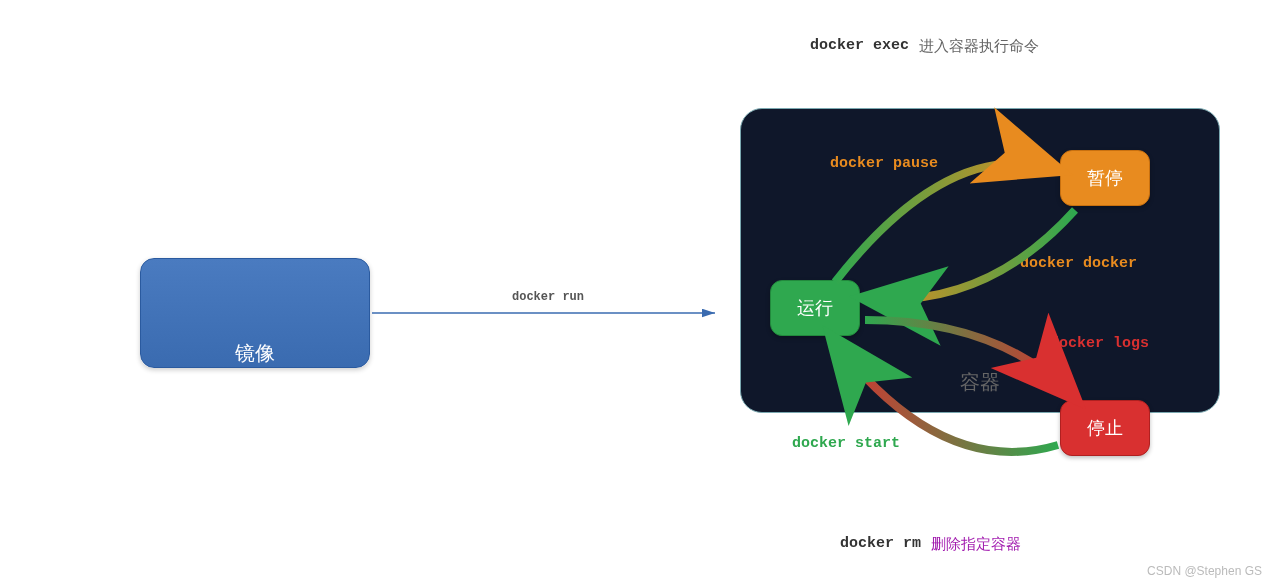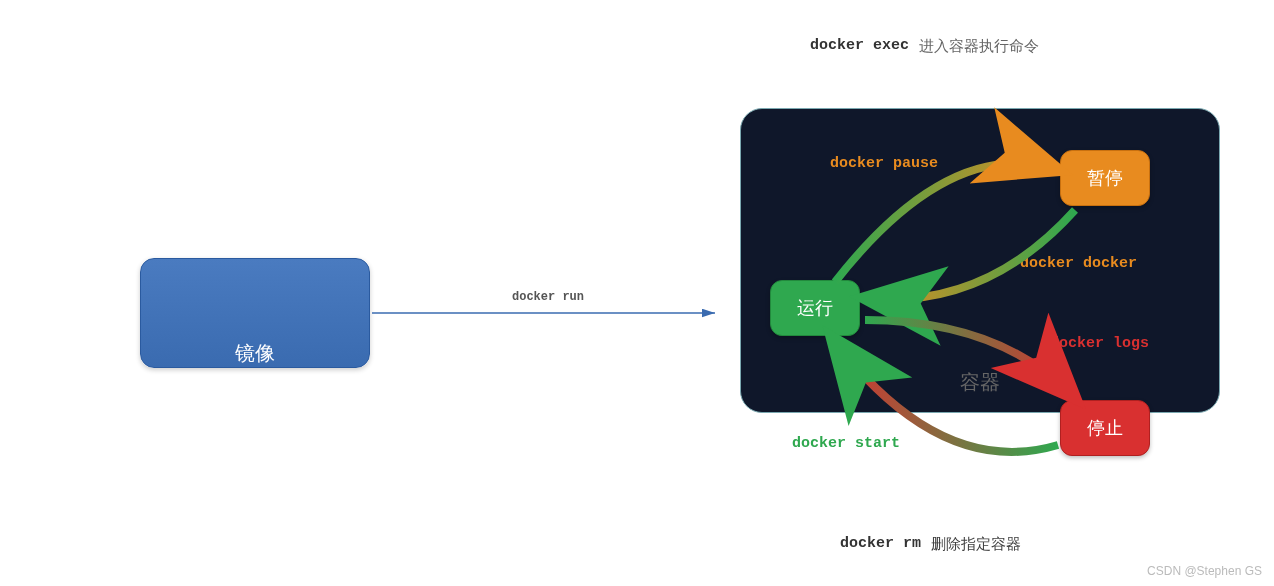"删除指定容器" .rm-row .desc { color: #404040 -> #a21caf }
